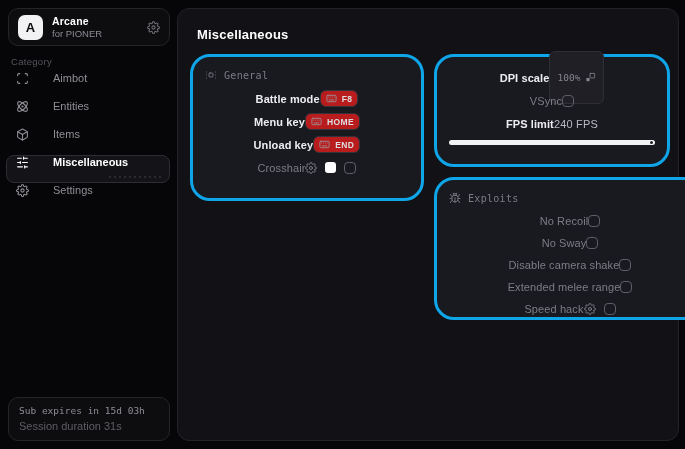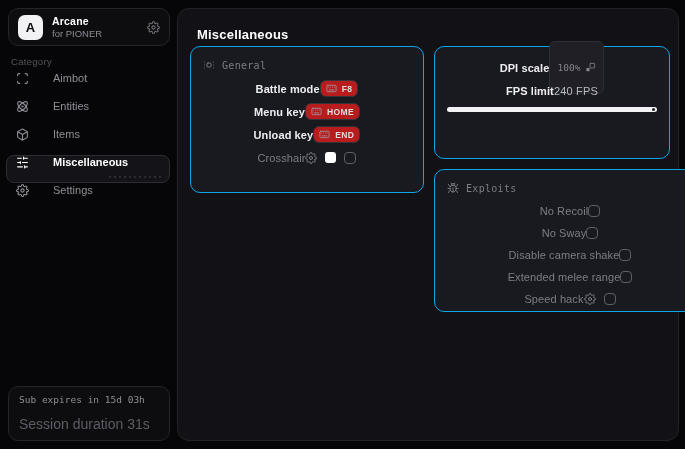"General" .card { border: 1px solid #0ea5e9 -> 3px solid #0ea5e9; border-radius: 10px -> 20px; margin-top: none -> 8px }
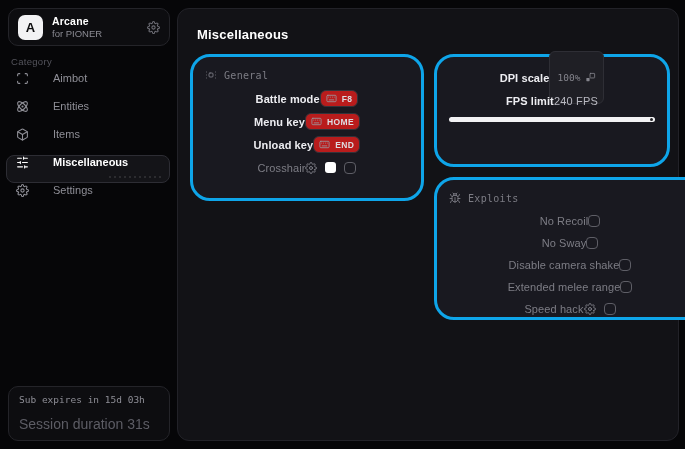"VSync" div.row { html: none -> <div> <span>VSync</span> <span></span> </div> }
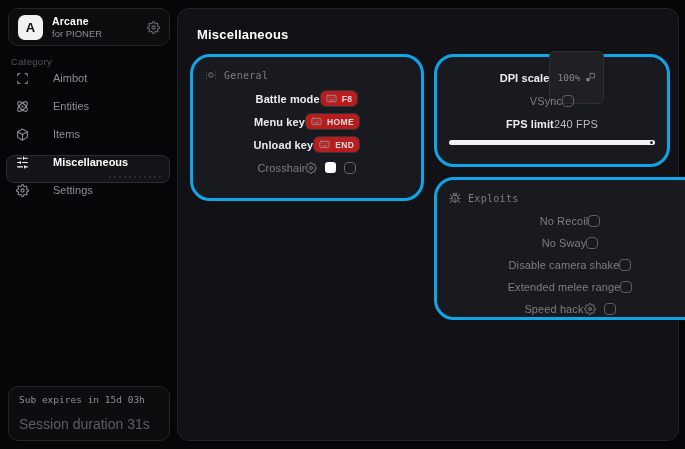"Session duration 31s" .footer-line2 { font-size: 14px -> 11px; margin-top: 11px -> 4px }
